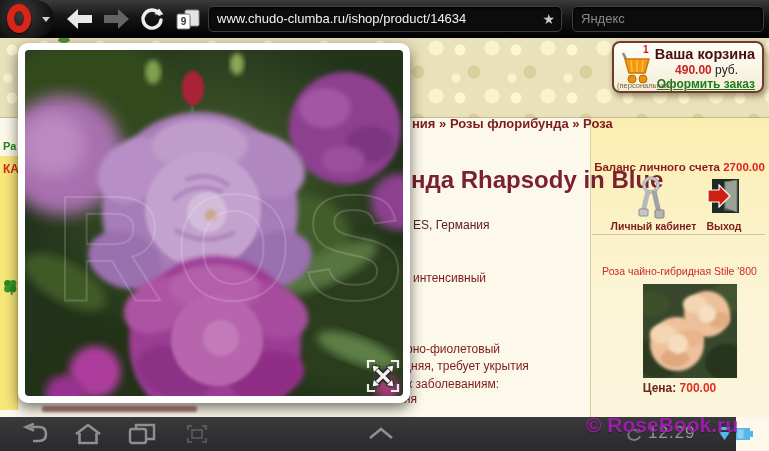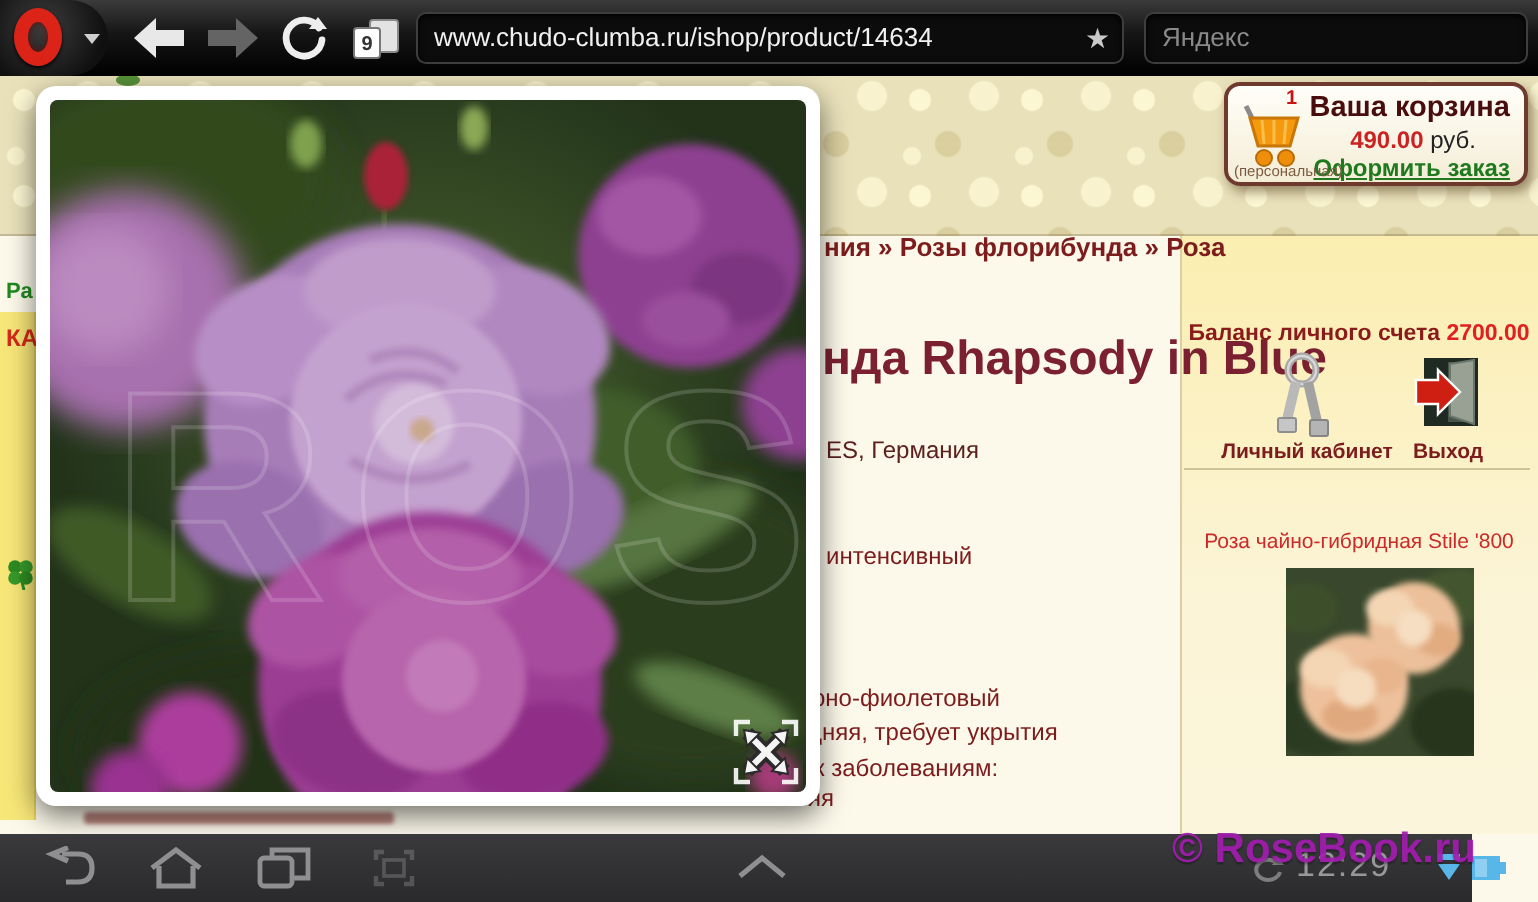"Цена: 700.00" div.hits-price { html: none -> <div> <span>Цена:</span> <span>700.00</span> </div> }
